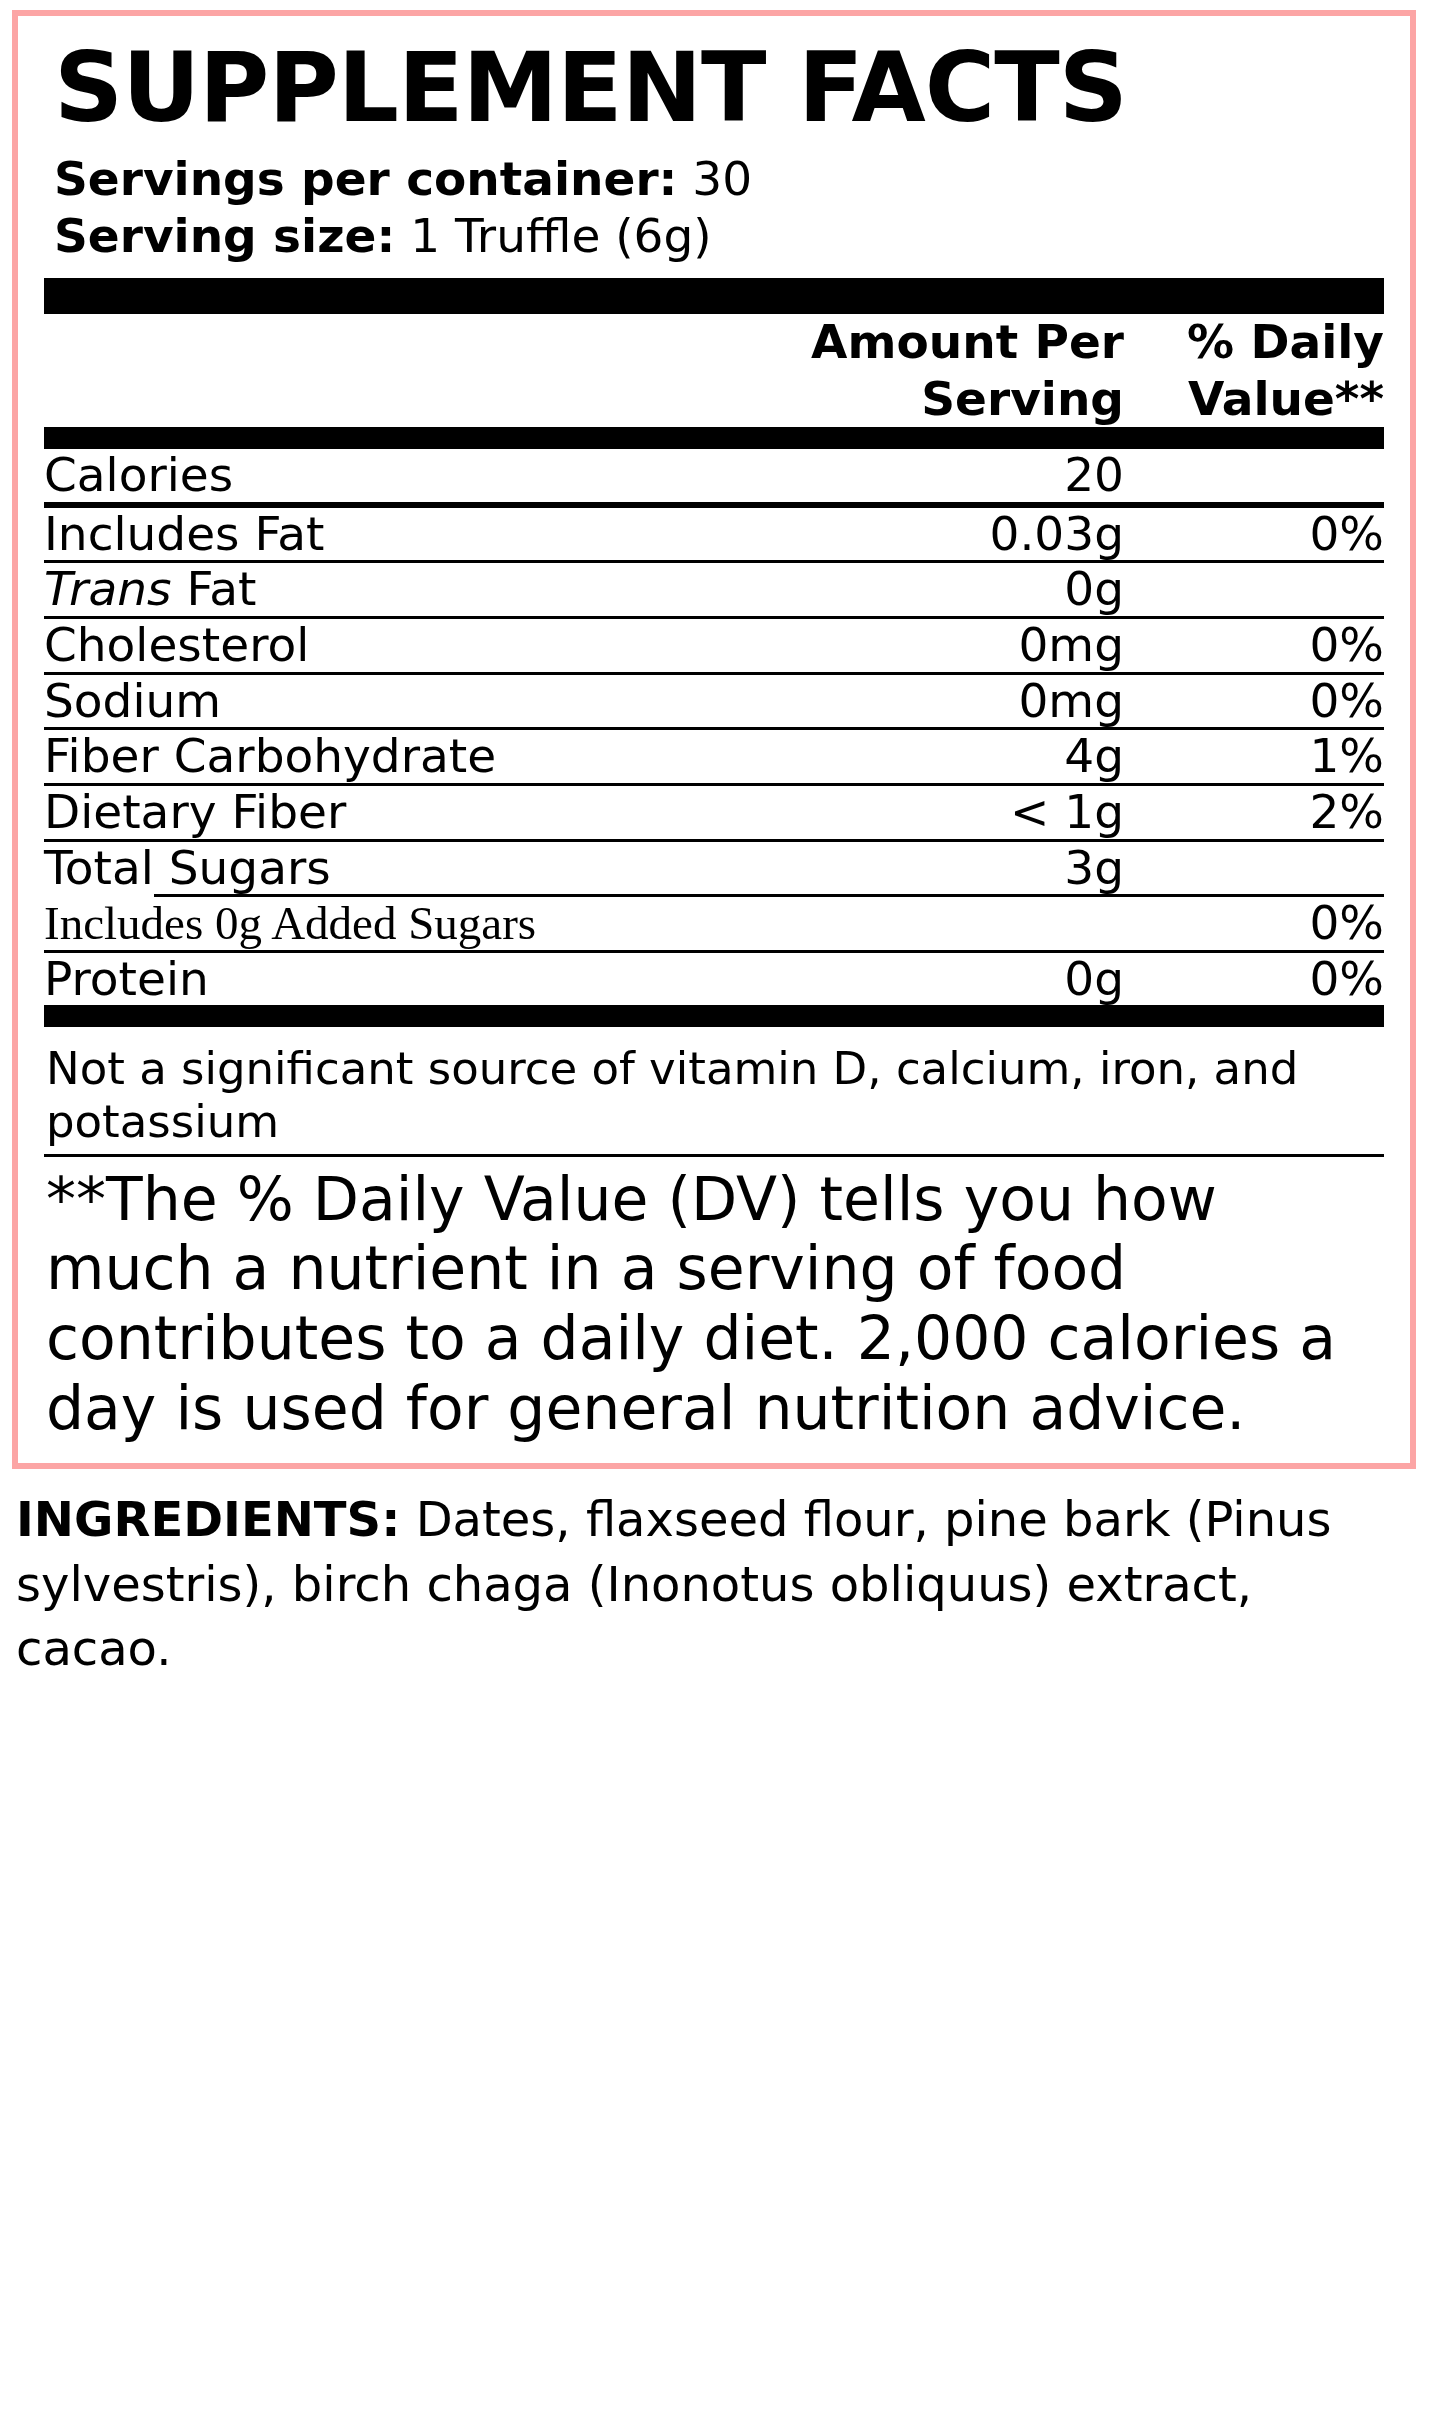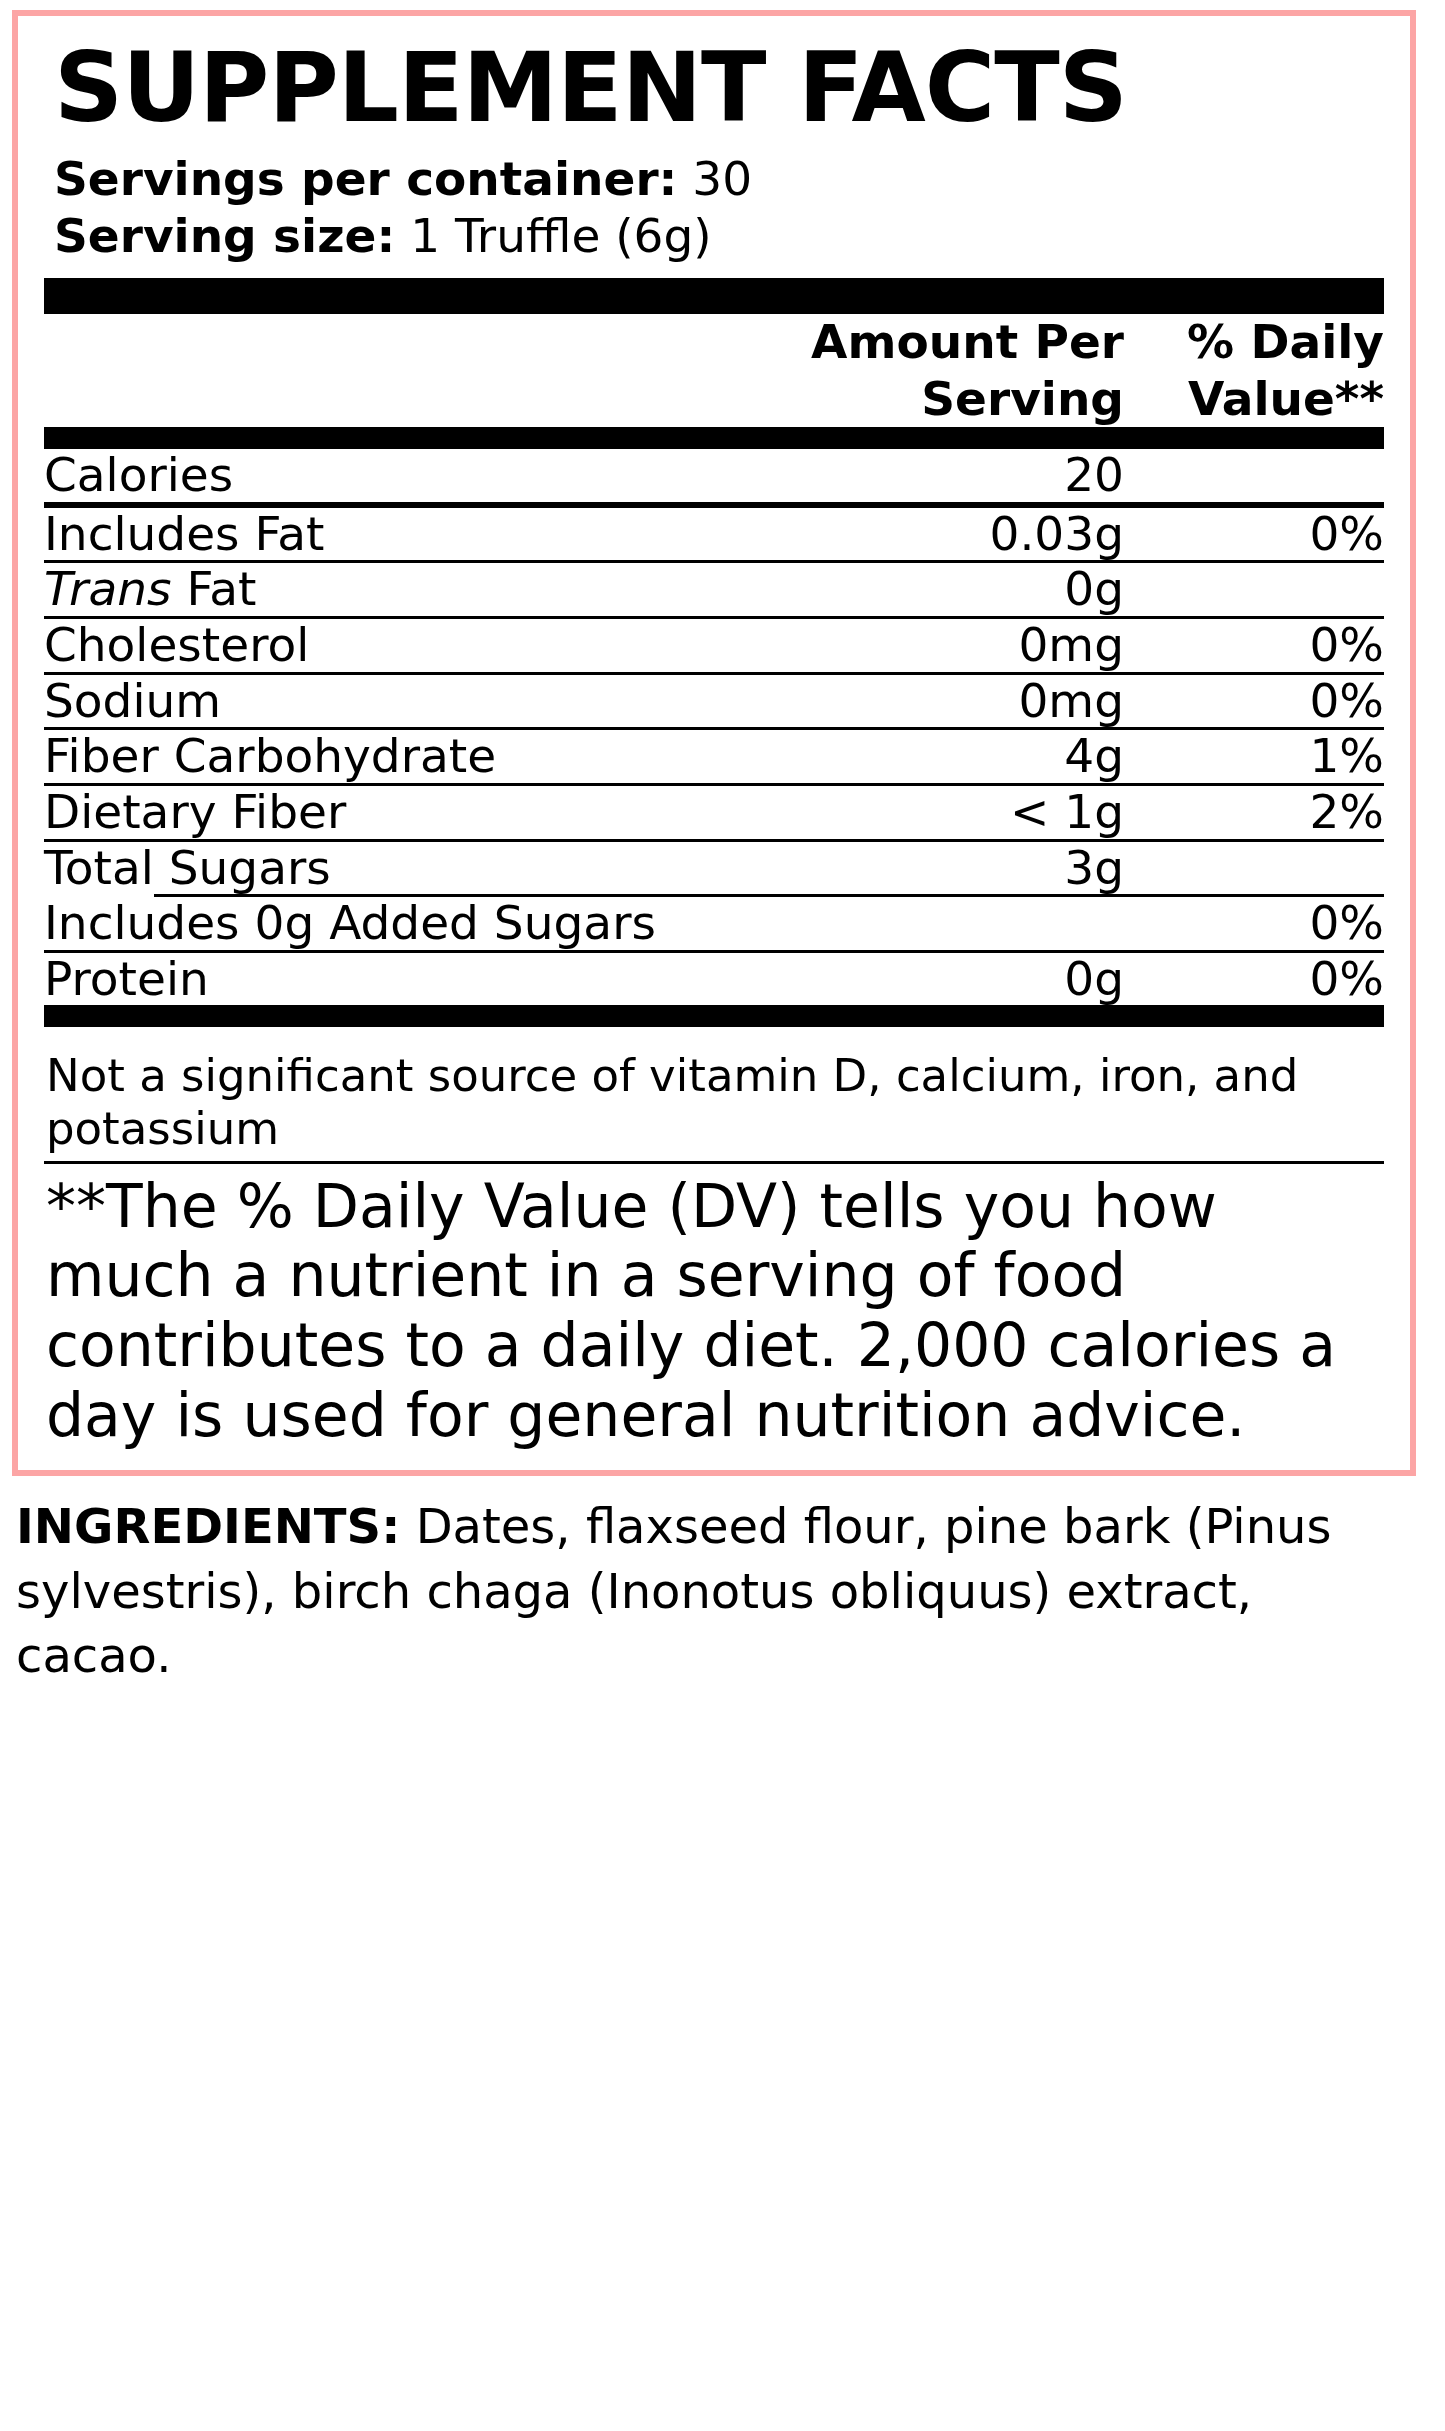"Includes 0g Added Sugars" .indent2 { font-family: none -> Liberation Serif, serif }
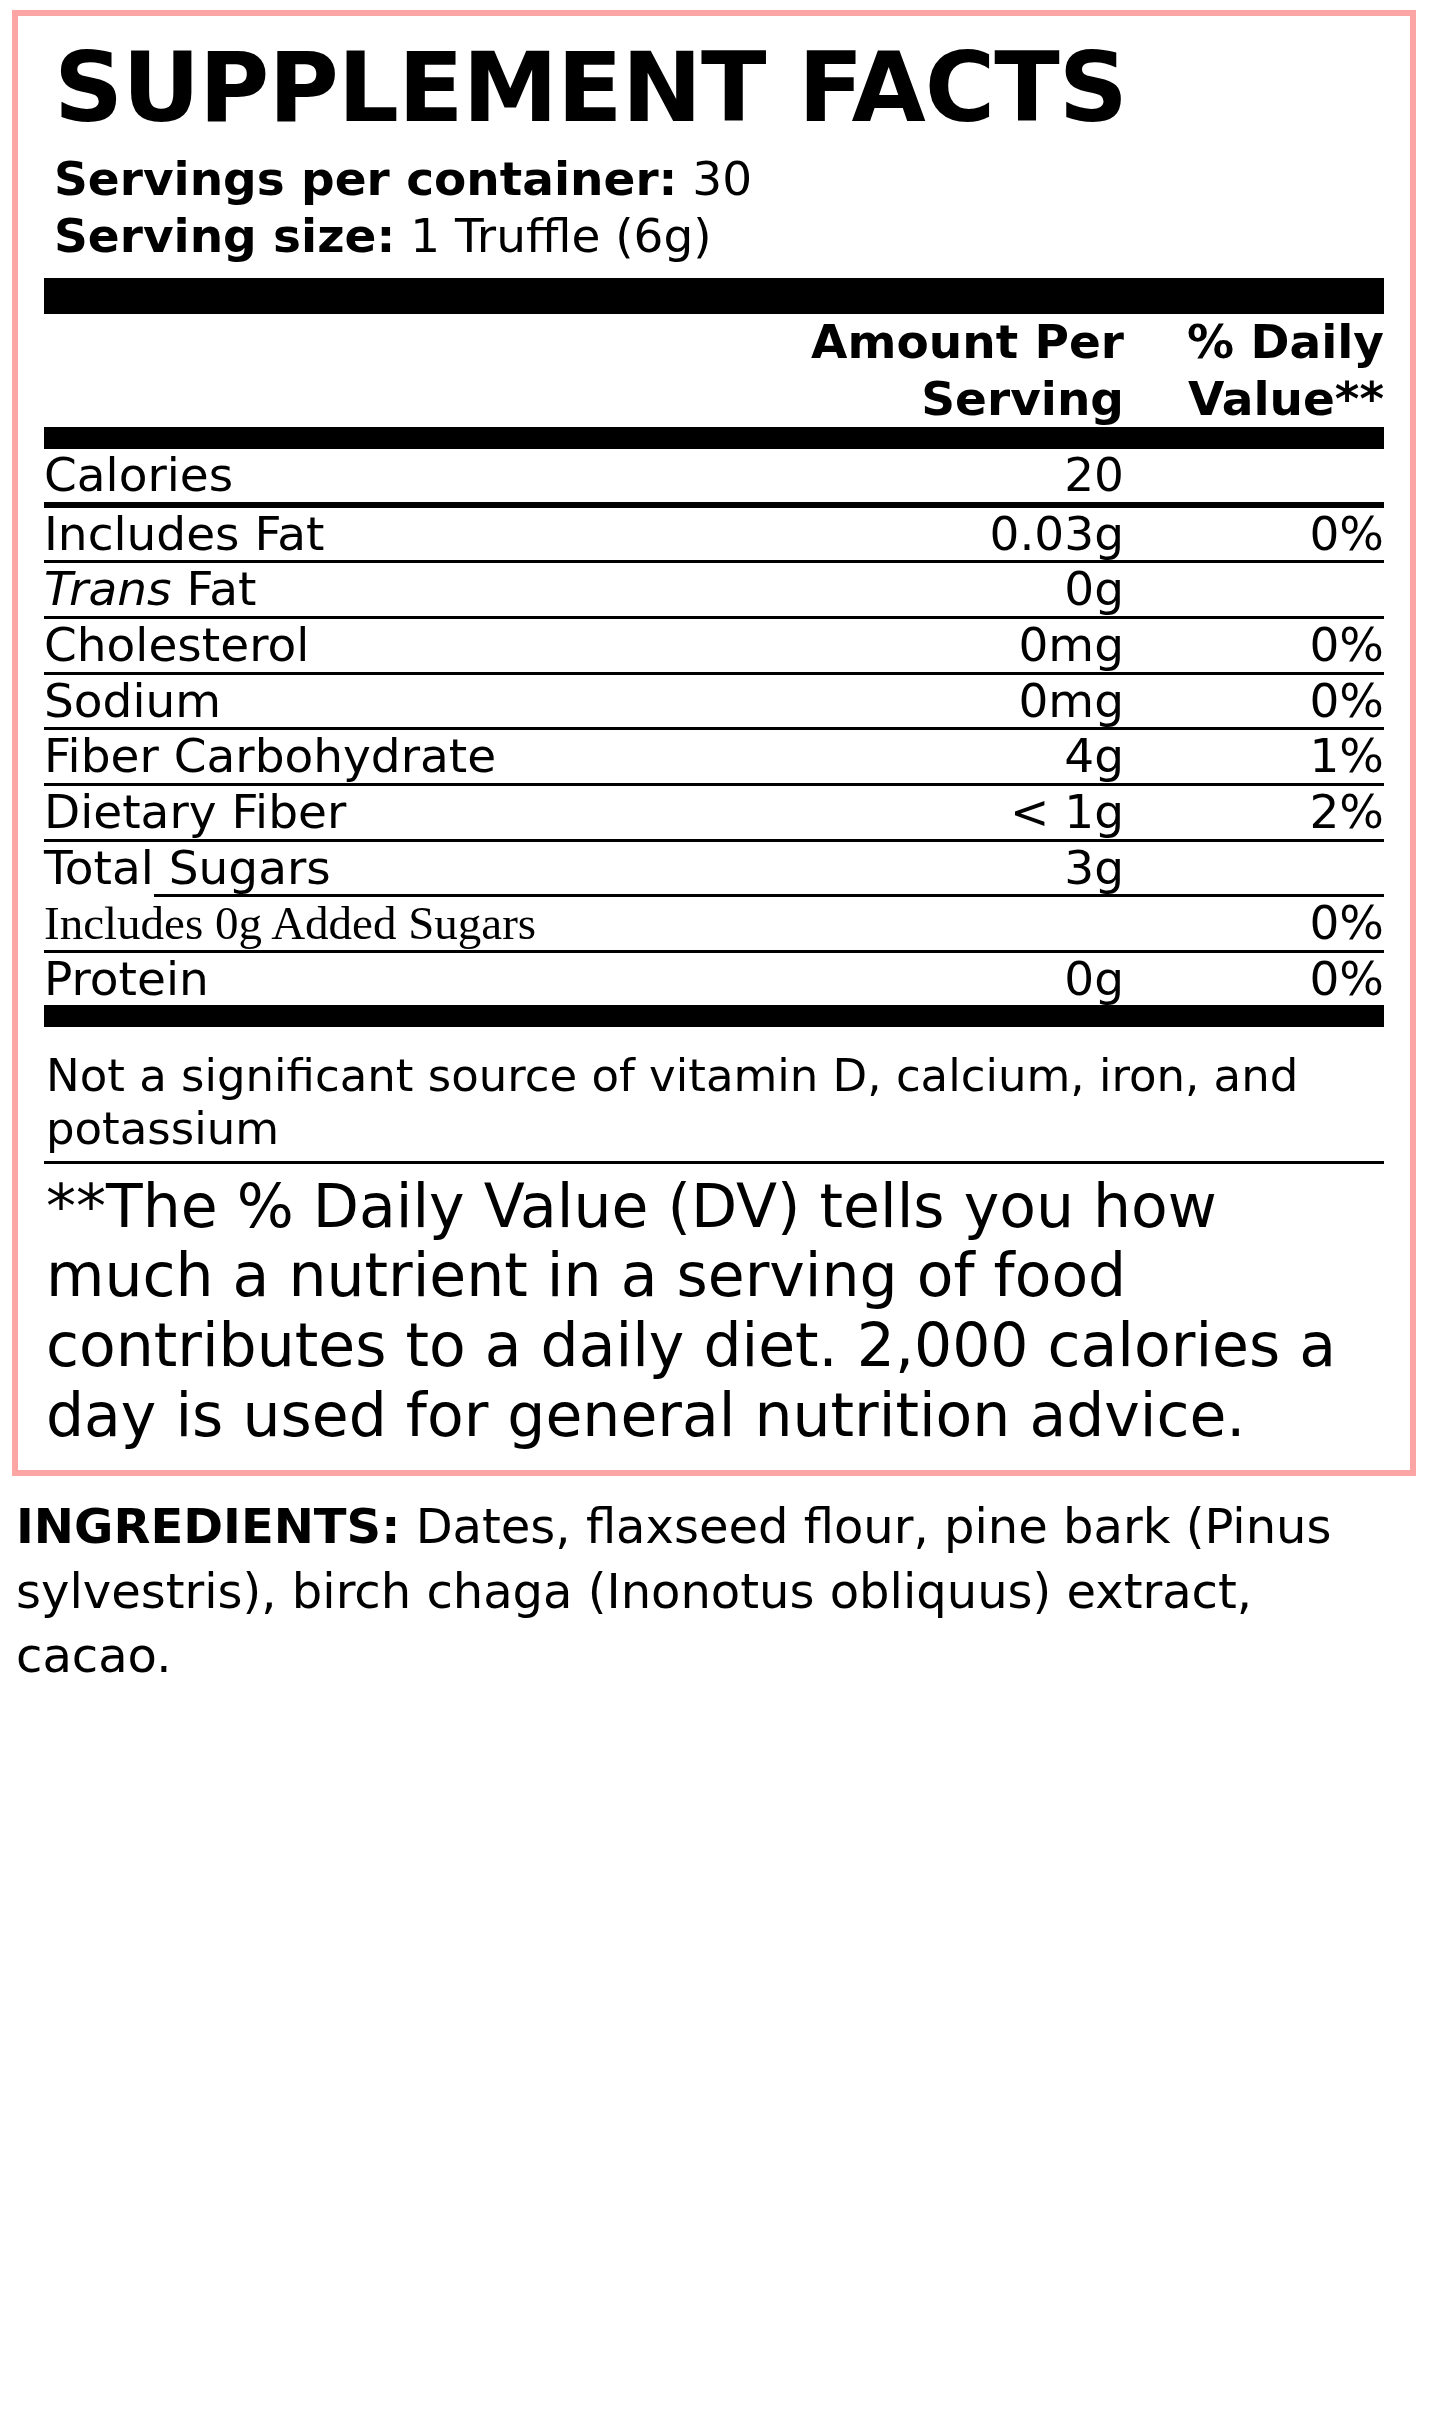"Not a significant source of" .footnote1 { padding: 23px 0 6px 2px -> 16px 0 6px 2px }
